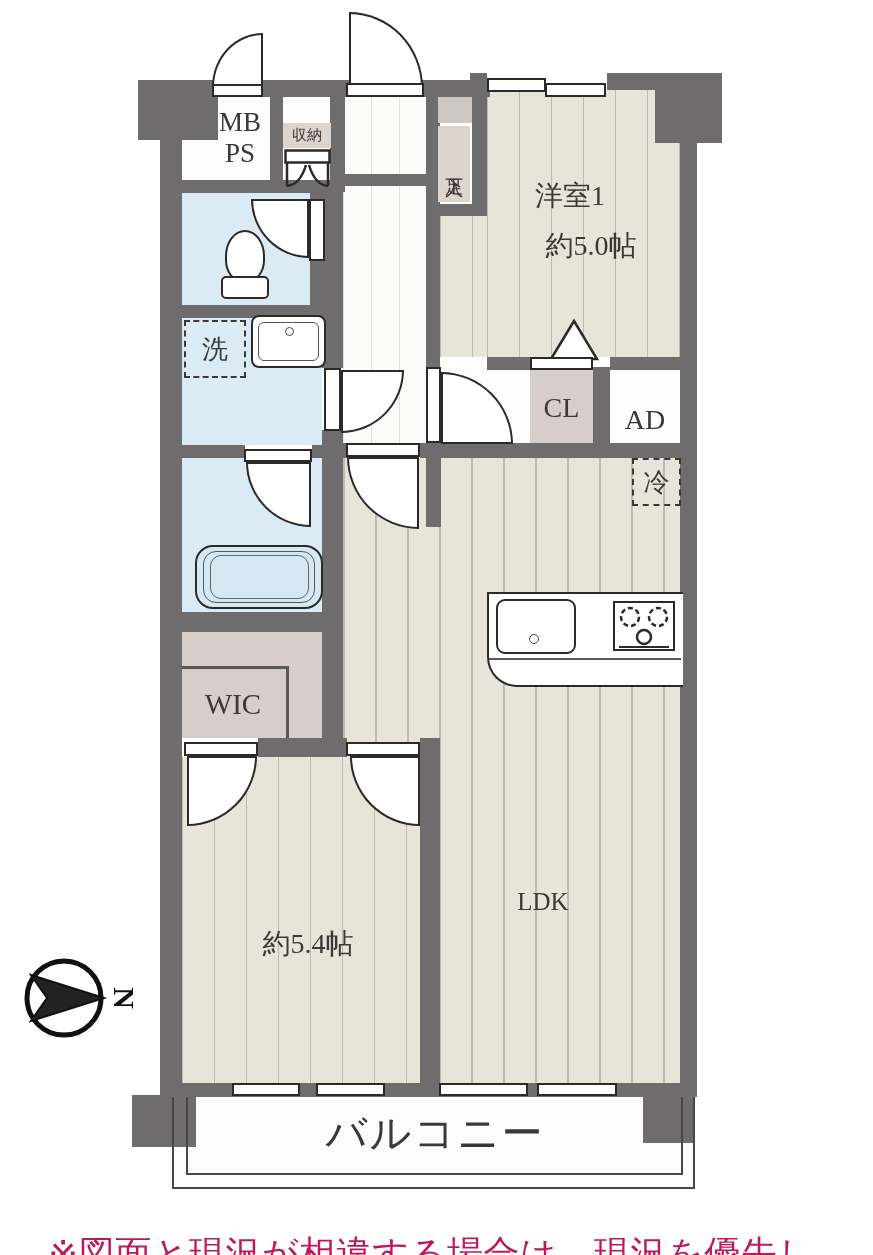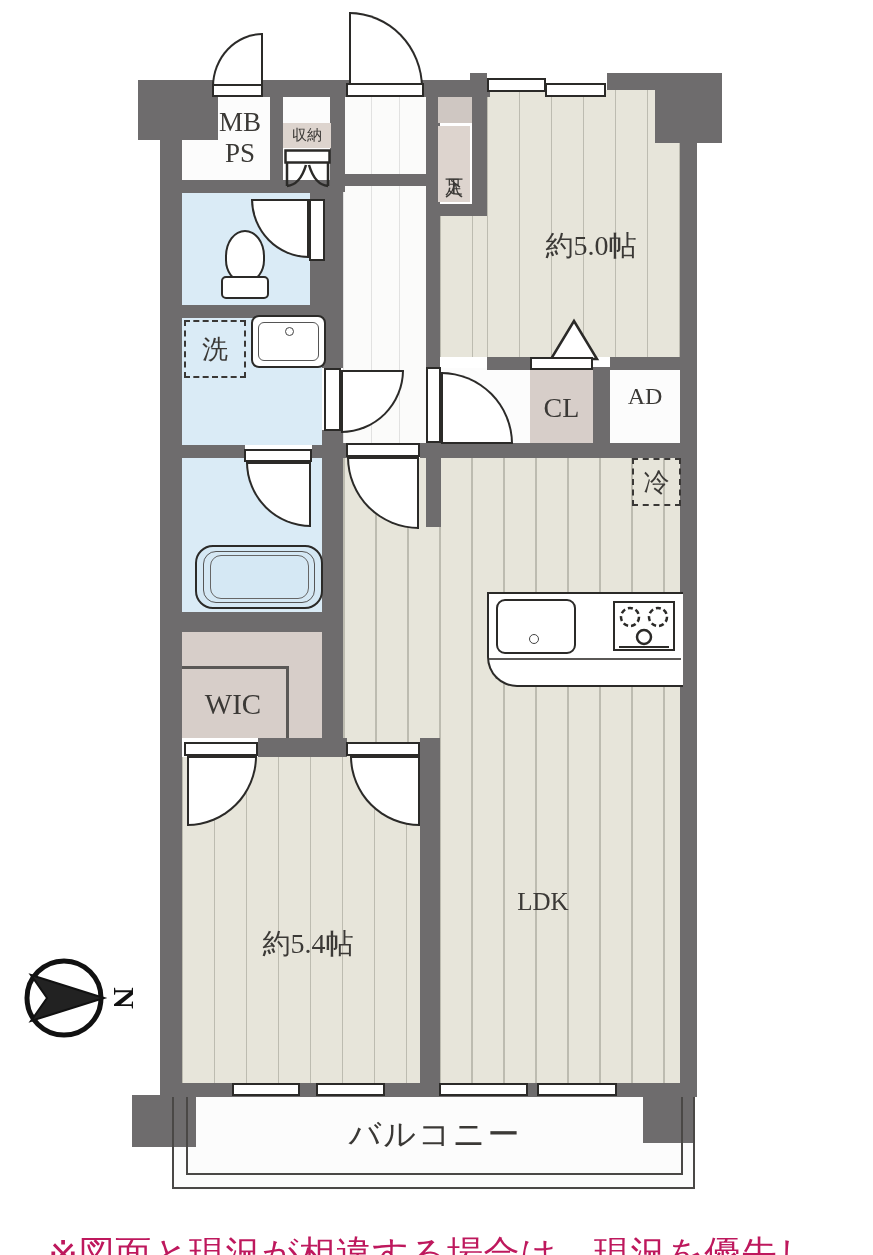"洋室1" div.rlabel { html: none -> <div>洋室1</div> }
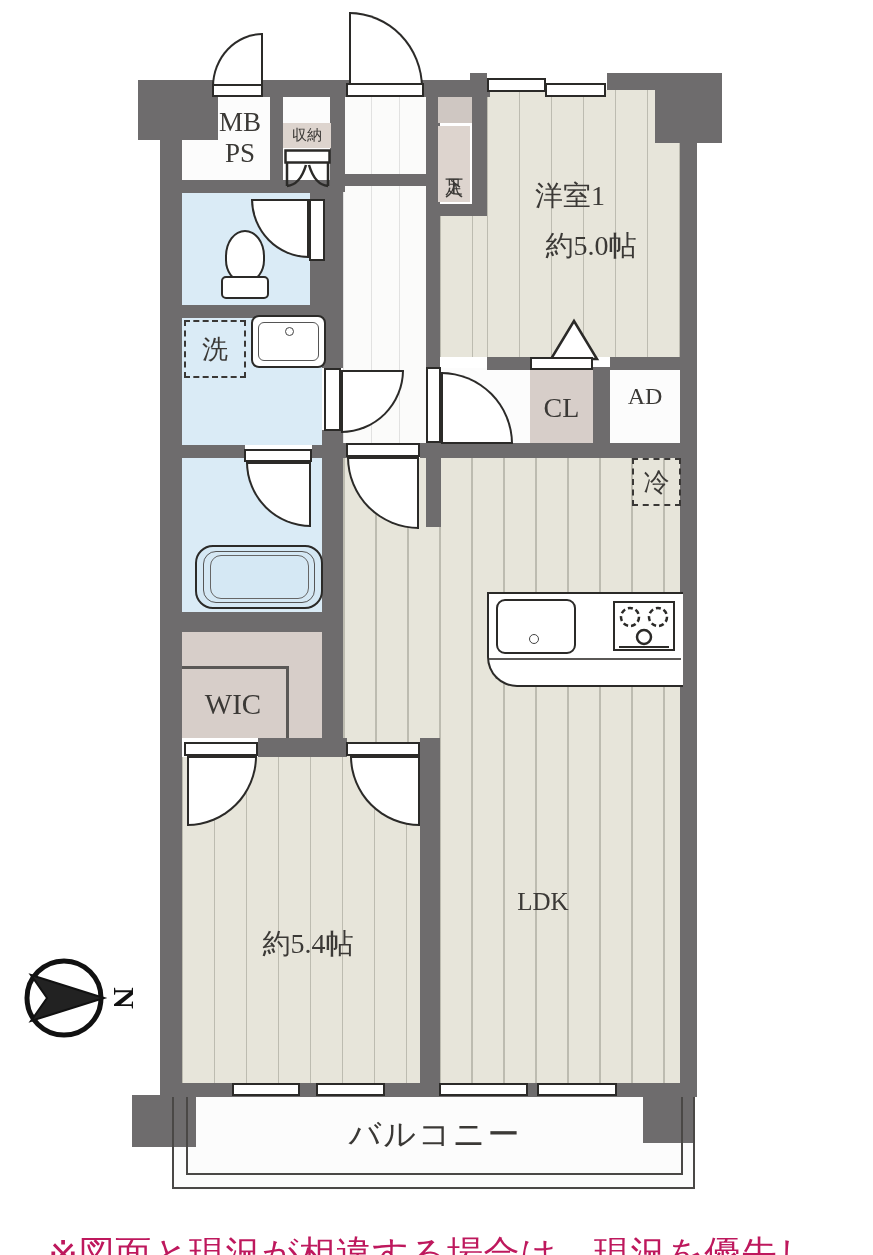"AD" div.rlabel { font-size: 24px -> 28px; top: 379px -> 402px }
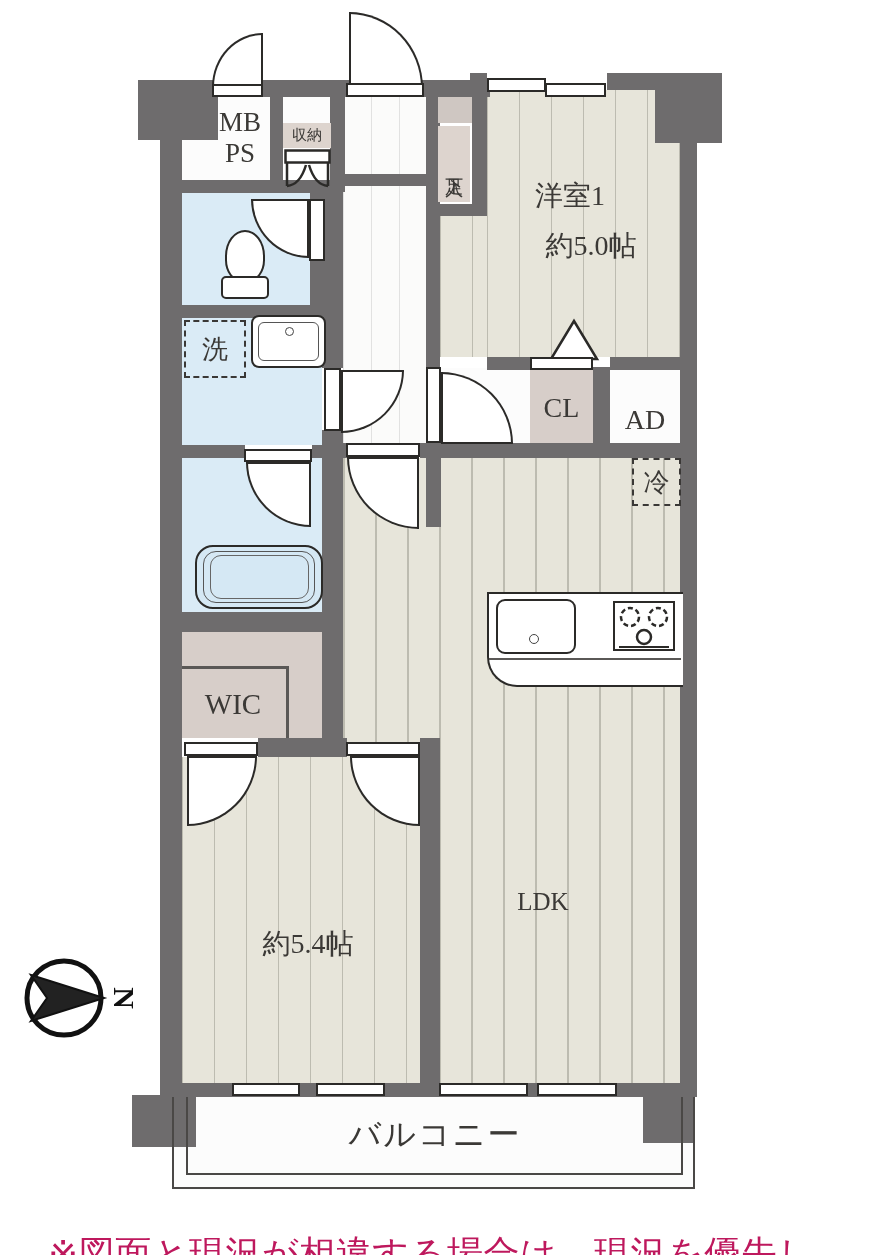"バルコニー" div.rlabel { font-size: 32px -> 41px }
